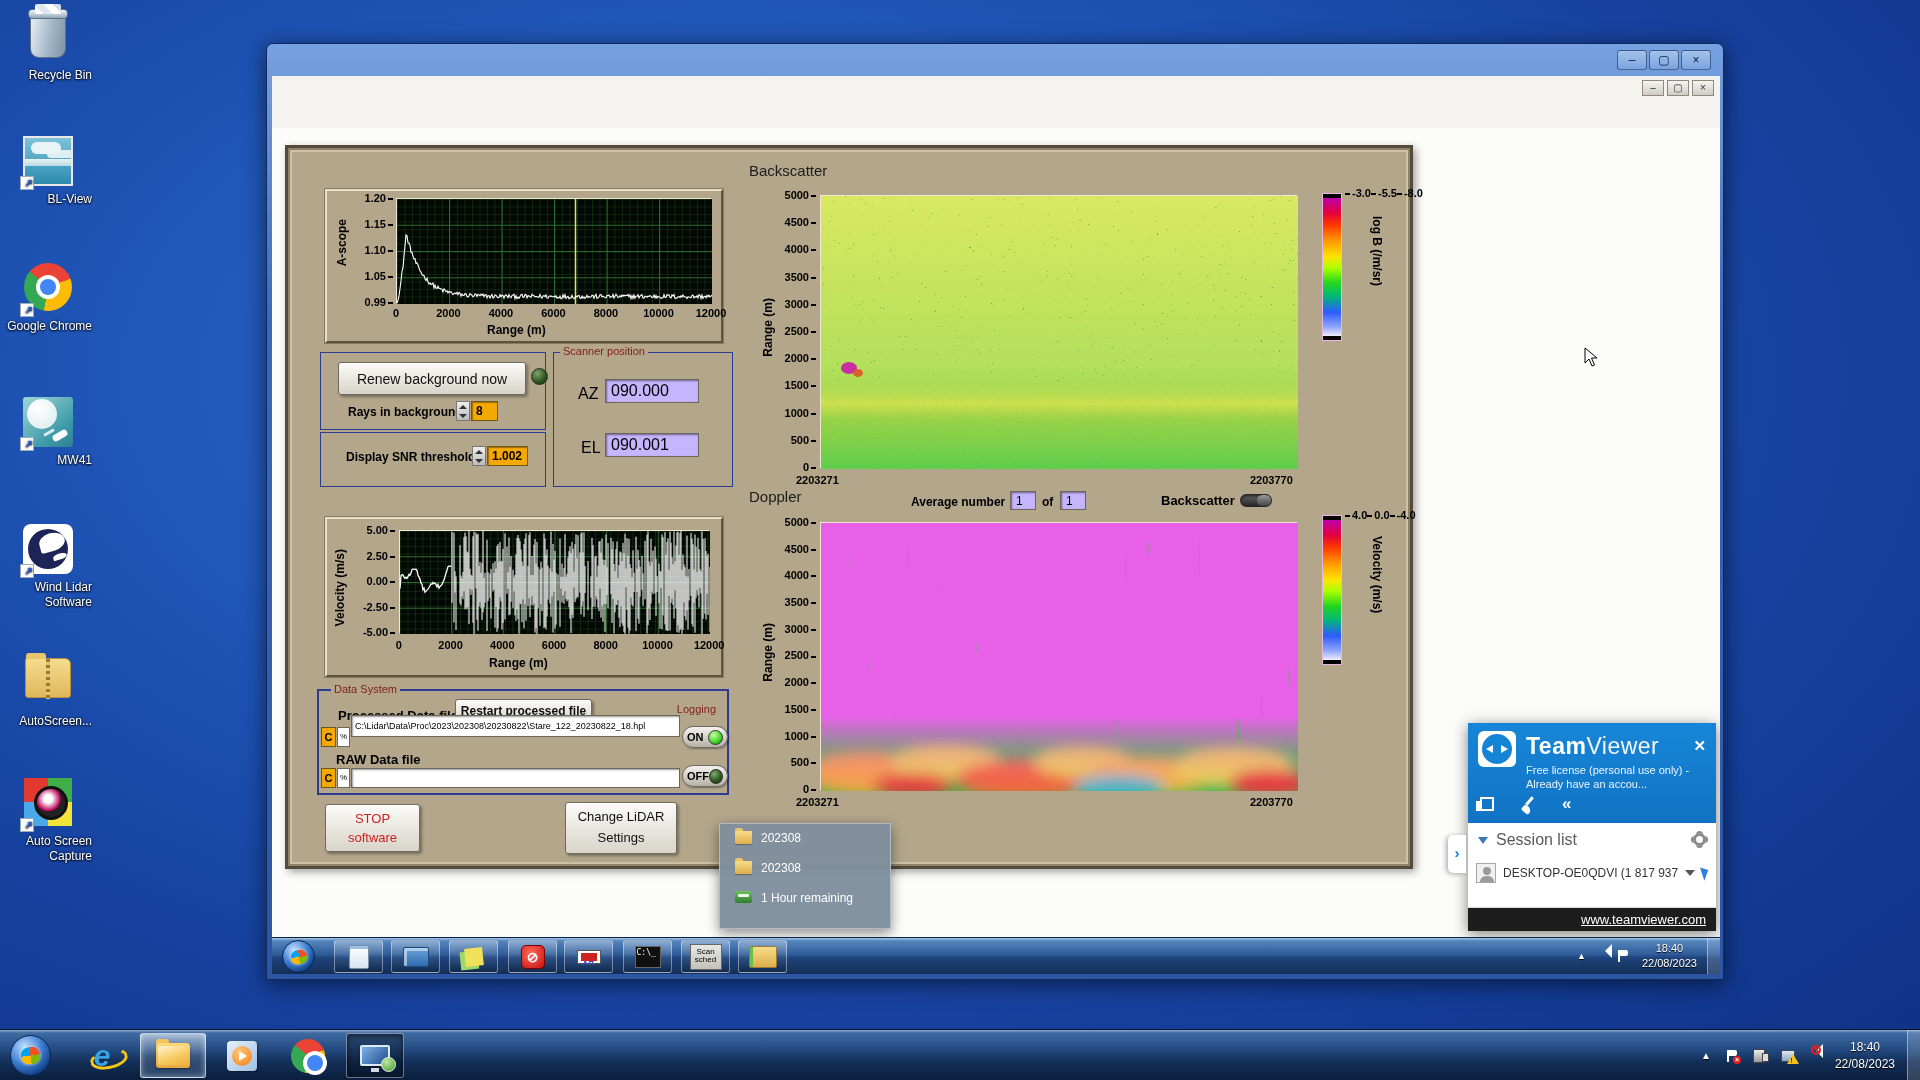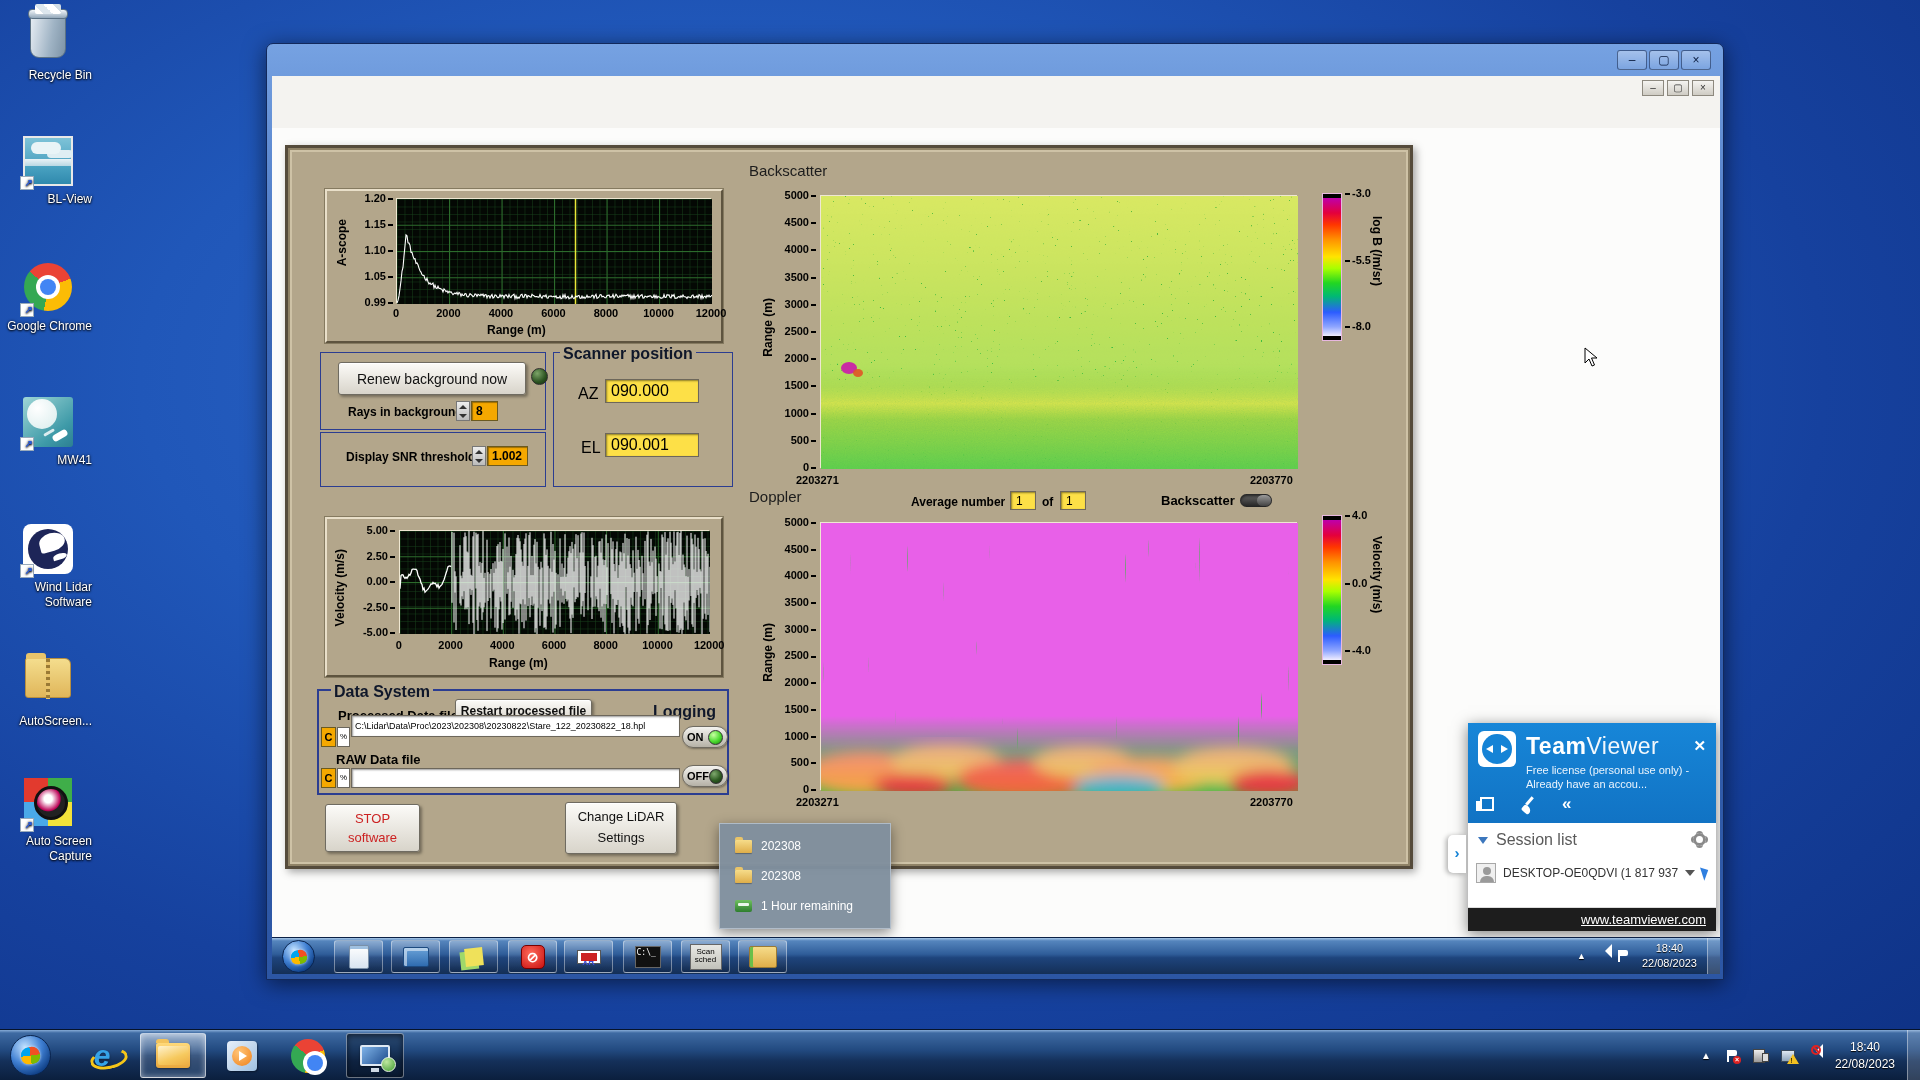"-3.0" .cbticks { flex-direction: column -> row }
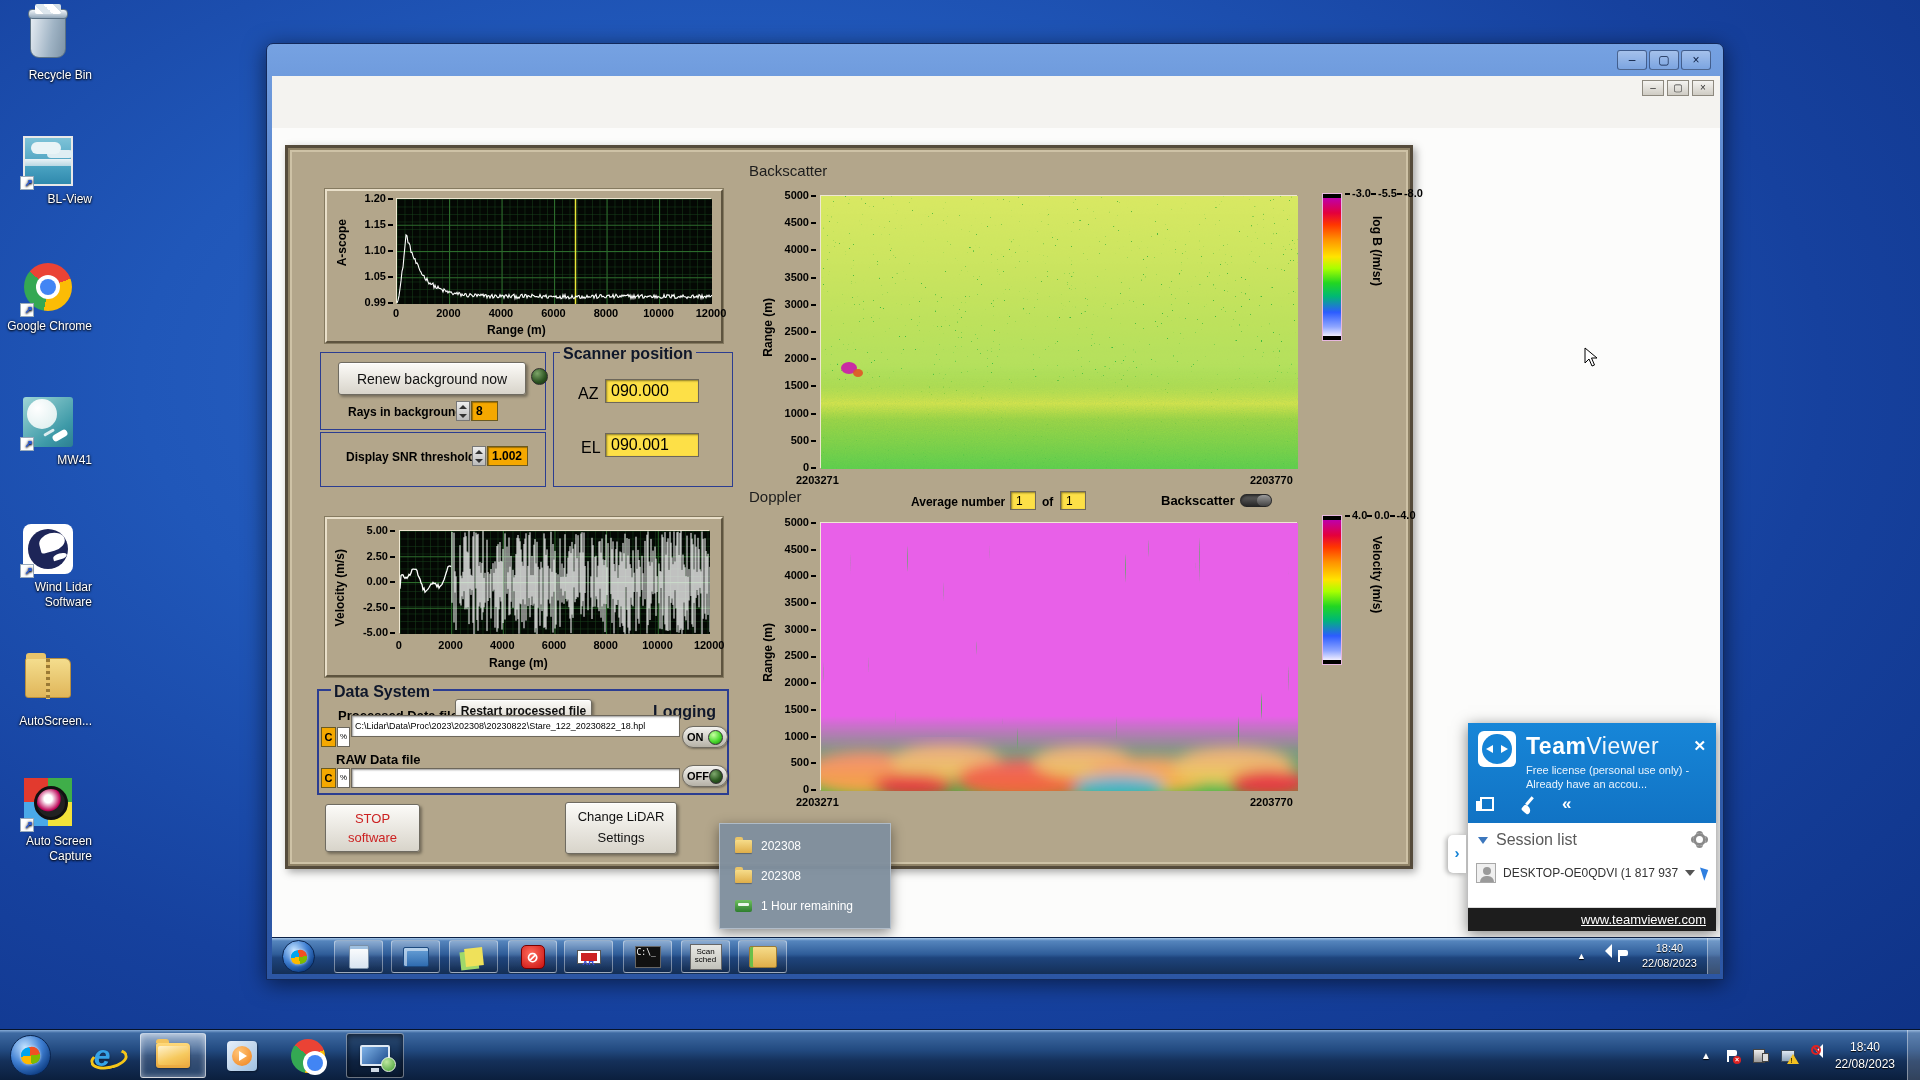"Scanner position" .bluetitle { color: #0f172a -> #7f1d1d; font-size: 16px -> 11px; font-weight: bold -> normal }
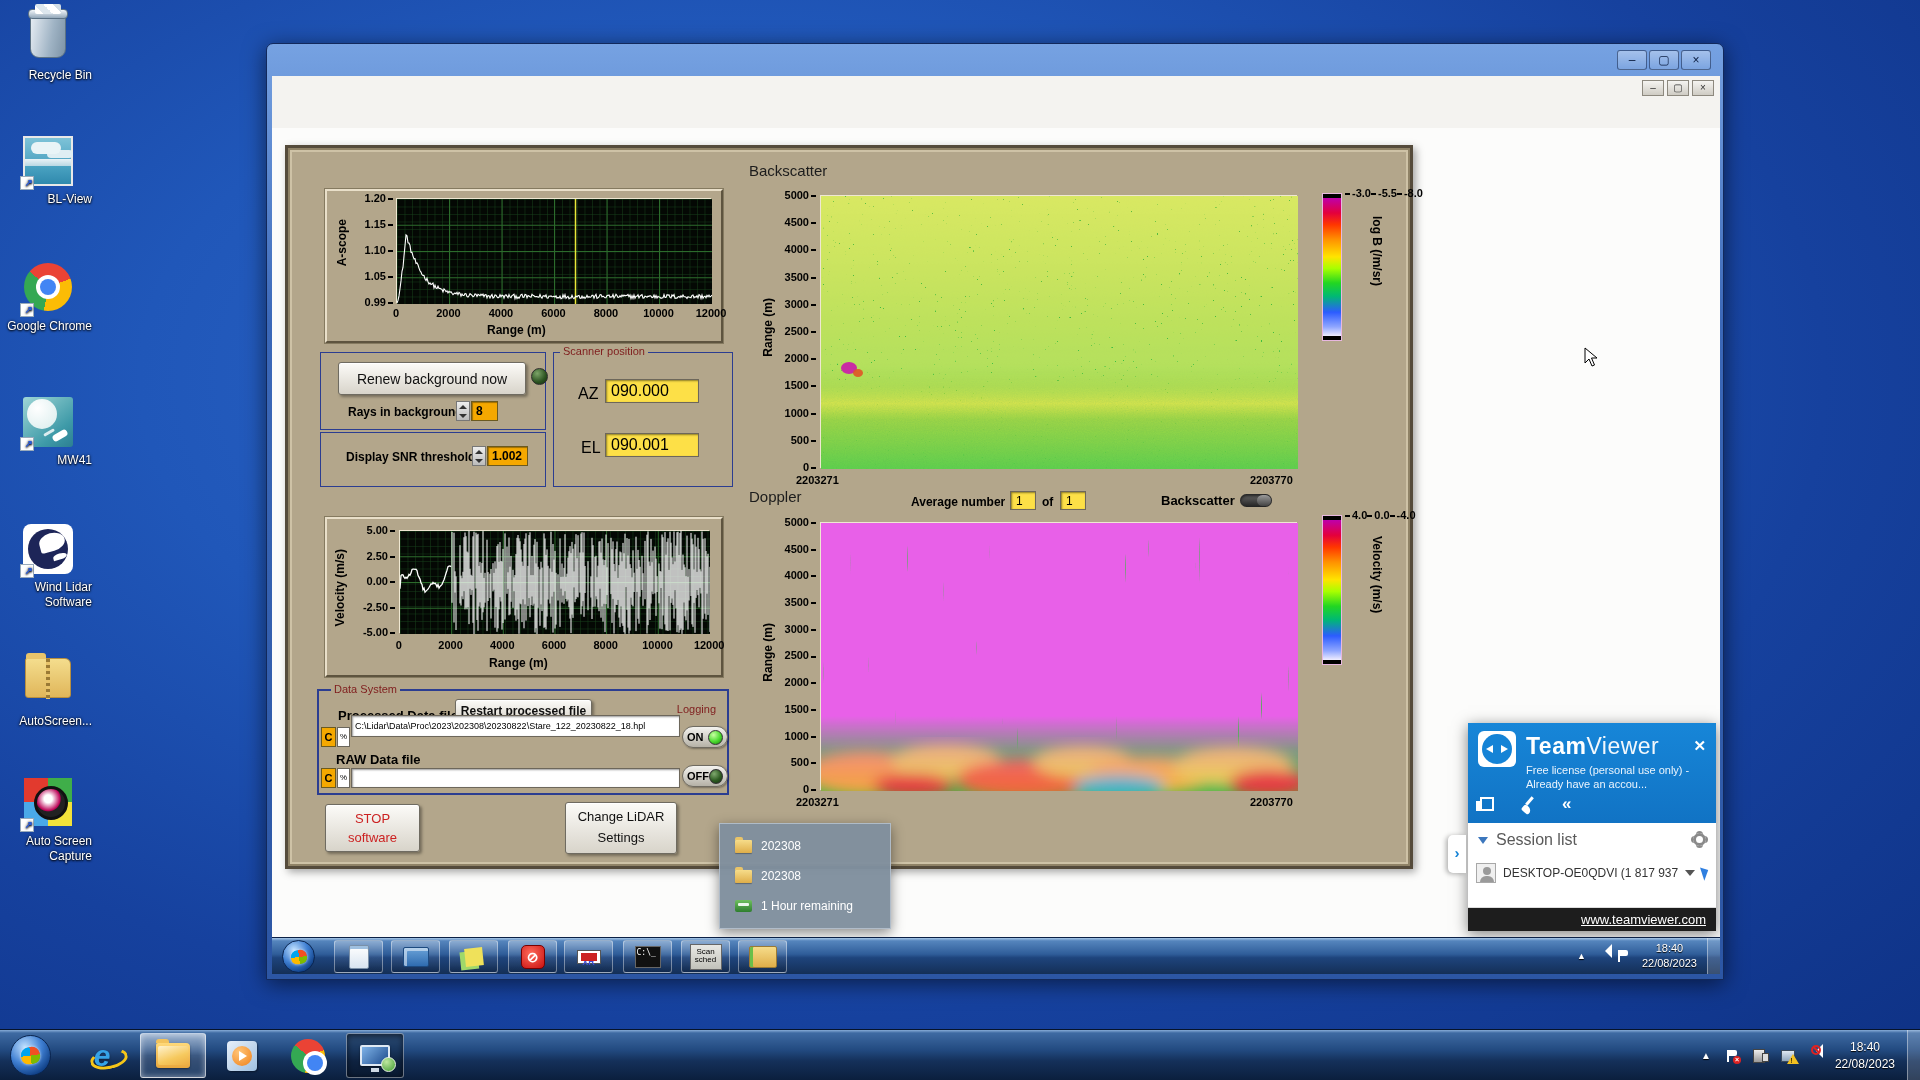"090.000" .wfield { background: #fde047 -> #c4b5fd }
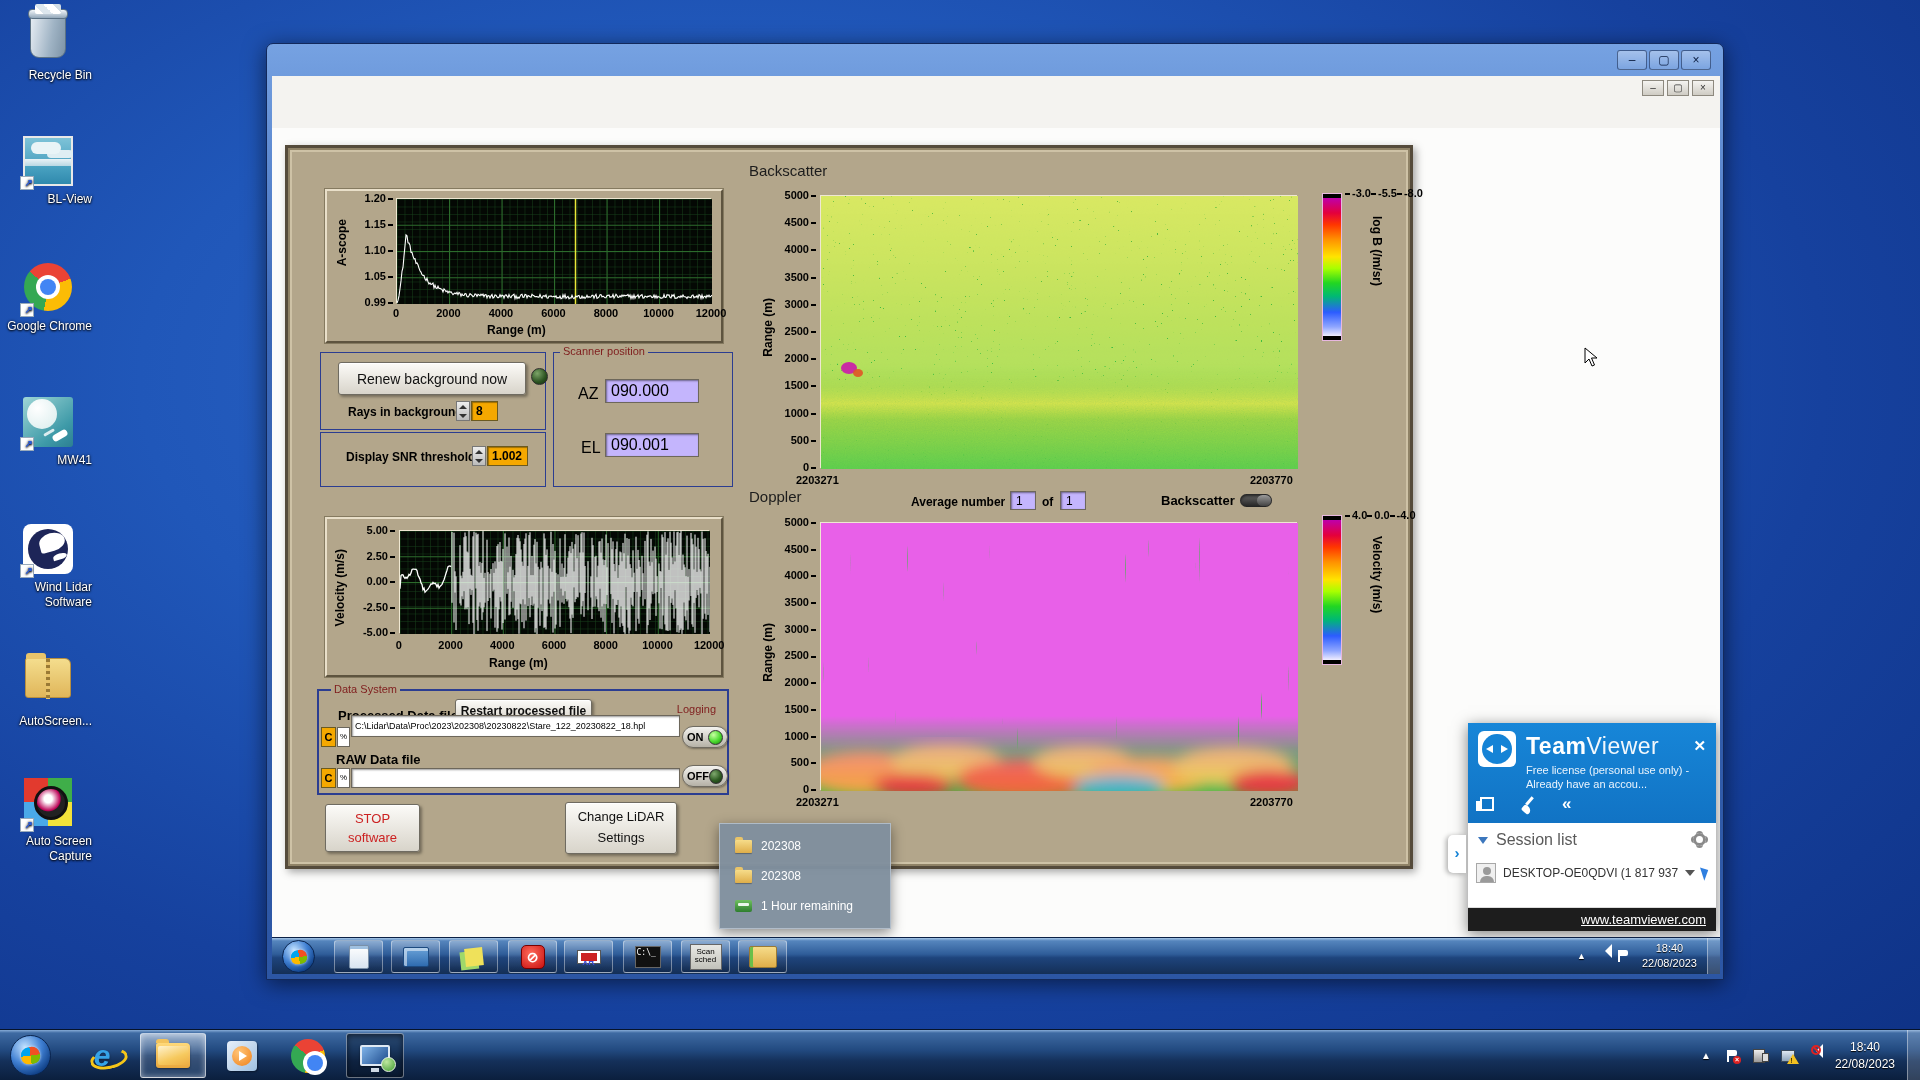"202308" .popup .row { align-items: center -> flex-start }
